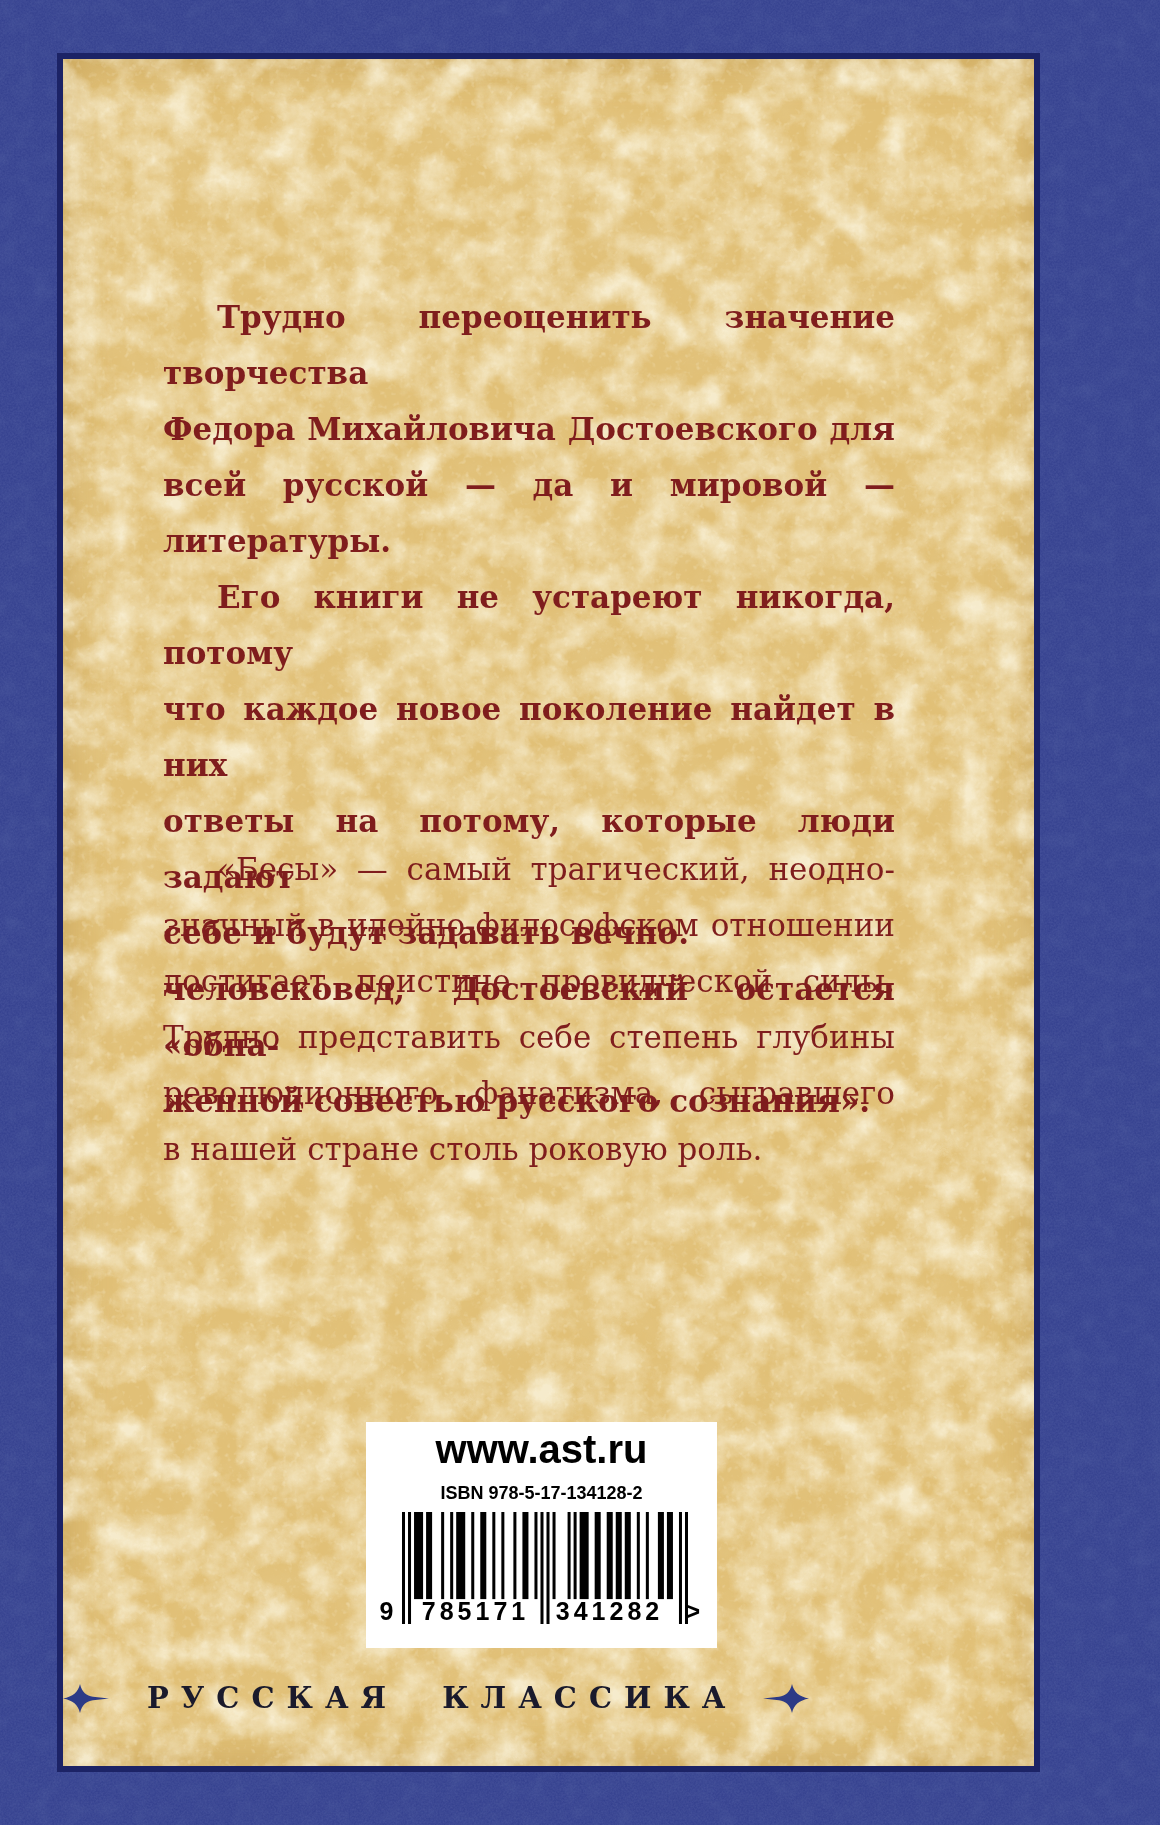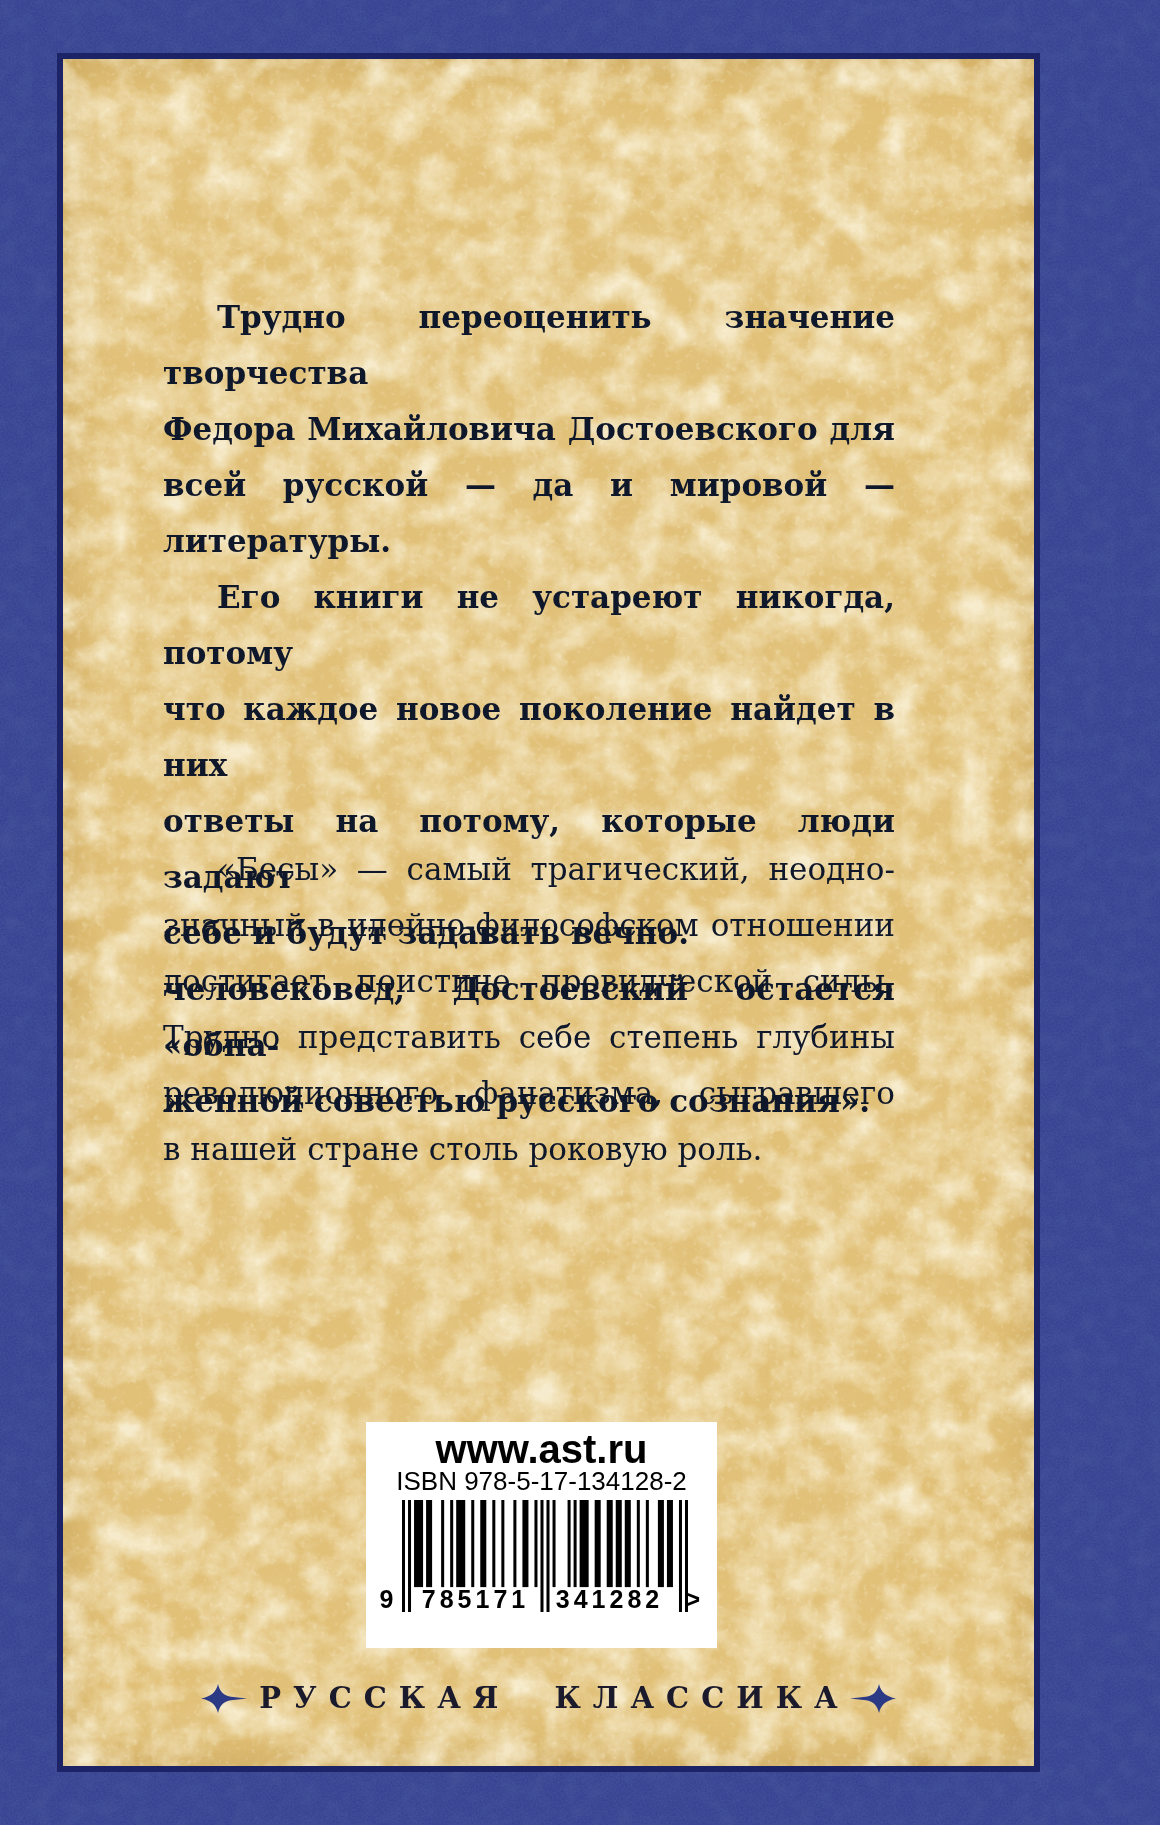"Трудно переоценить значение творчества" .text-block { color: #0f172a -> #7f1d1d }
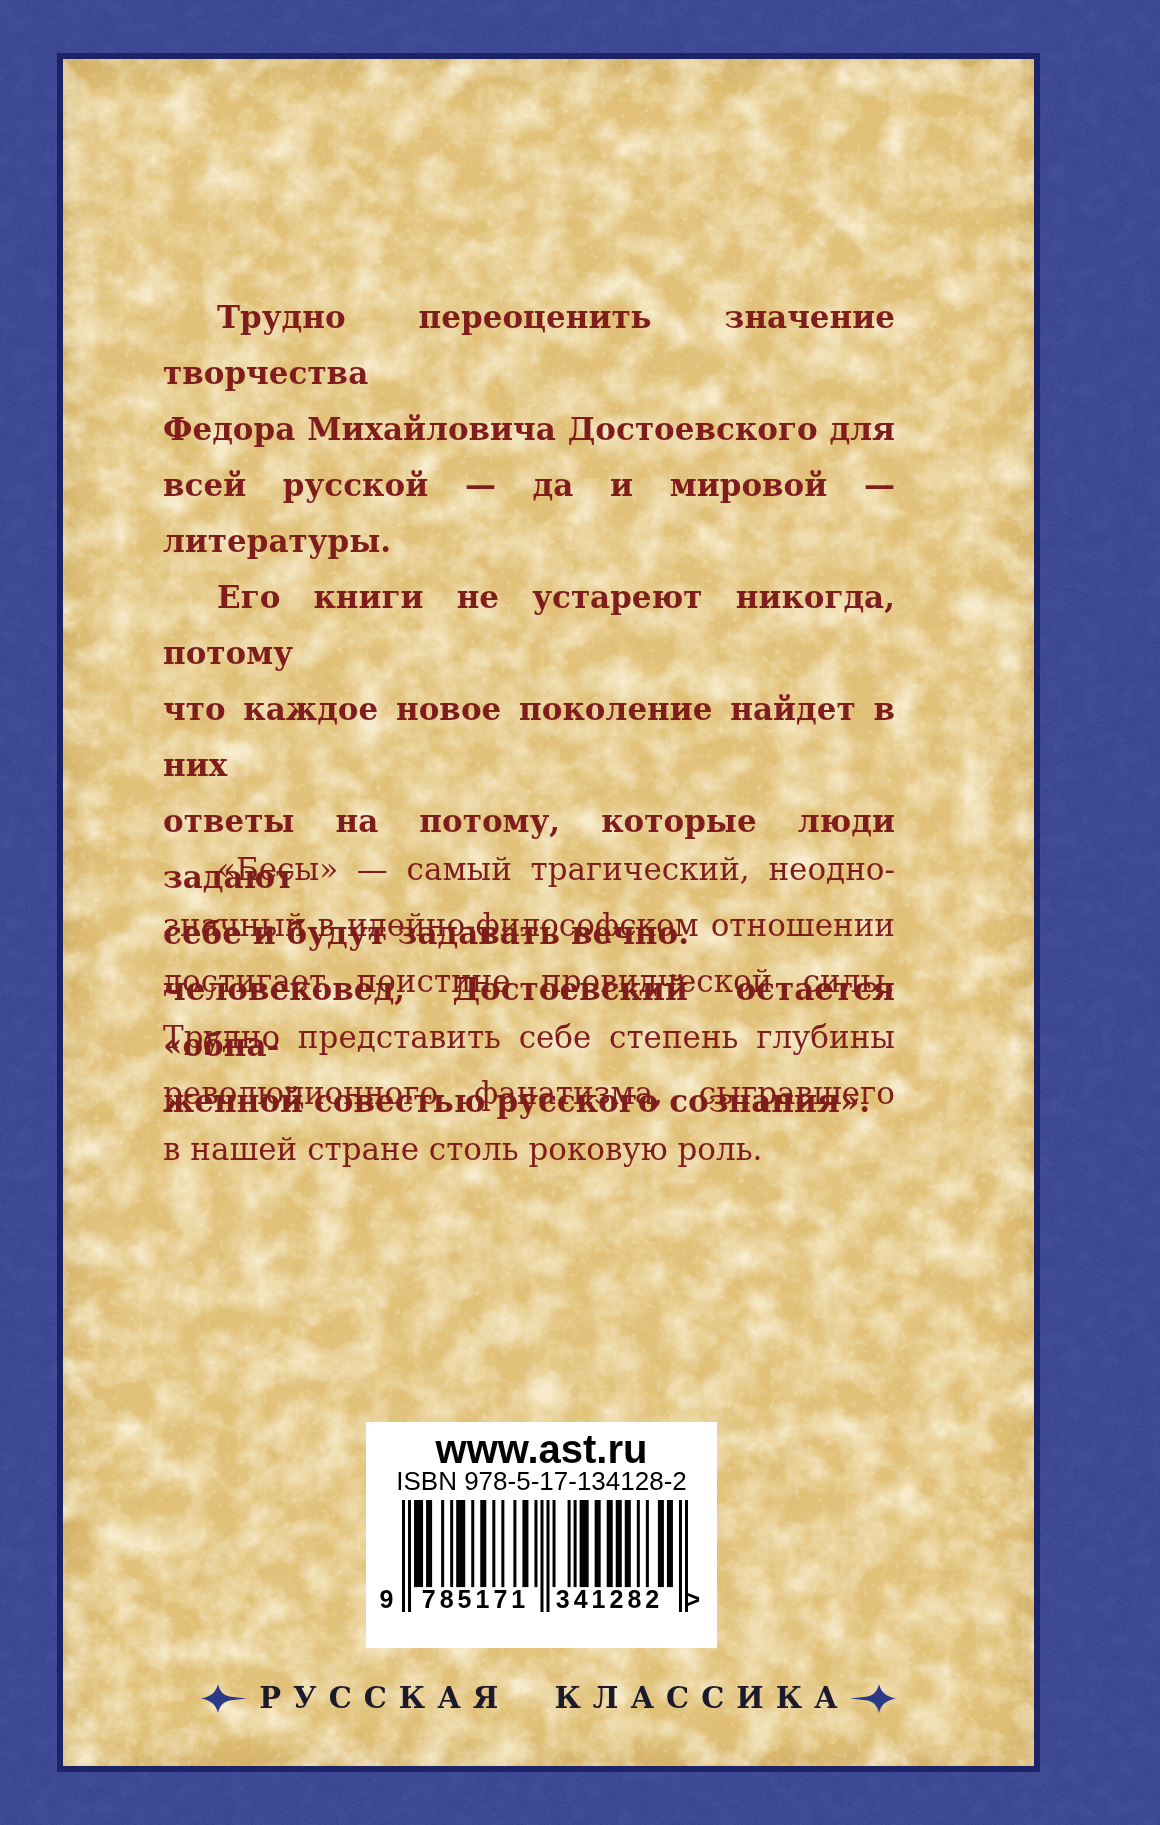"ISBN 978-5-17-134128-2" .isbn { font-size: 26px -> 18px; font-weight: normal -> bold; margin-top: 0 -> 12px }
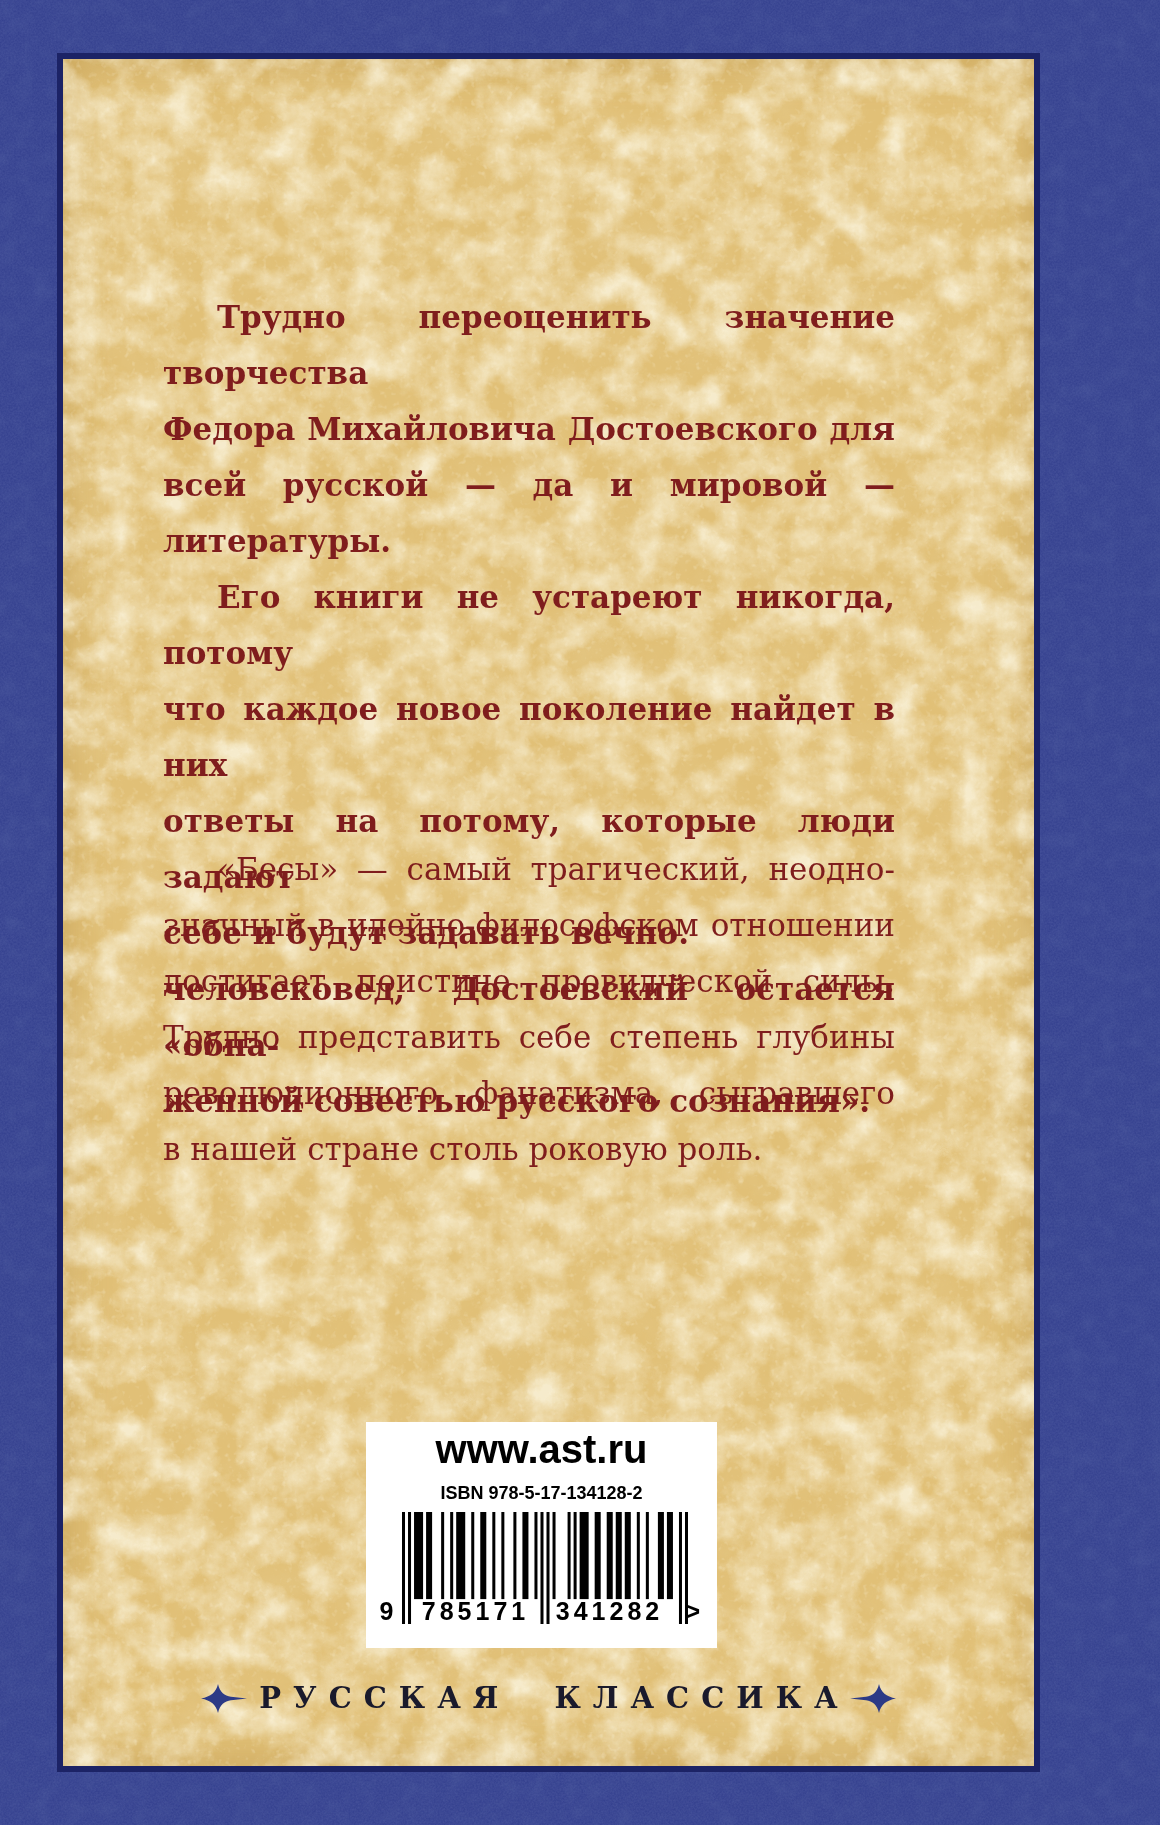"РУССКАЯ КЛАССИКА" .series { gap: none -> 26px; justify-content: center -> flex-start }
